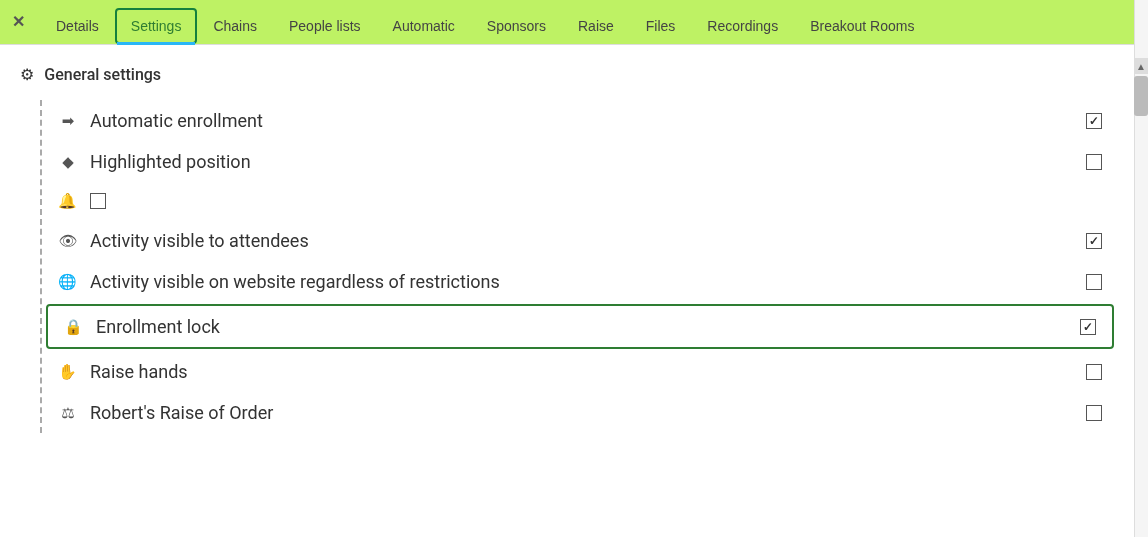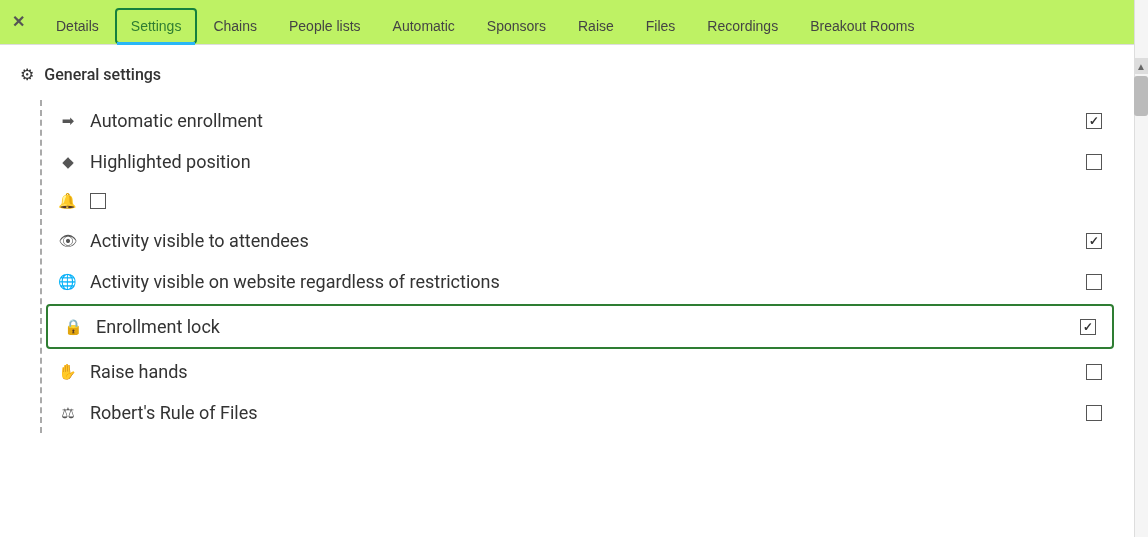"Robert's Rule of Files" span.setting-label { text: Rule of Files -> Raise of Order }
